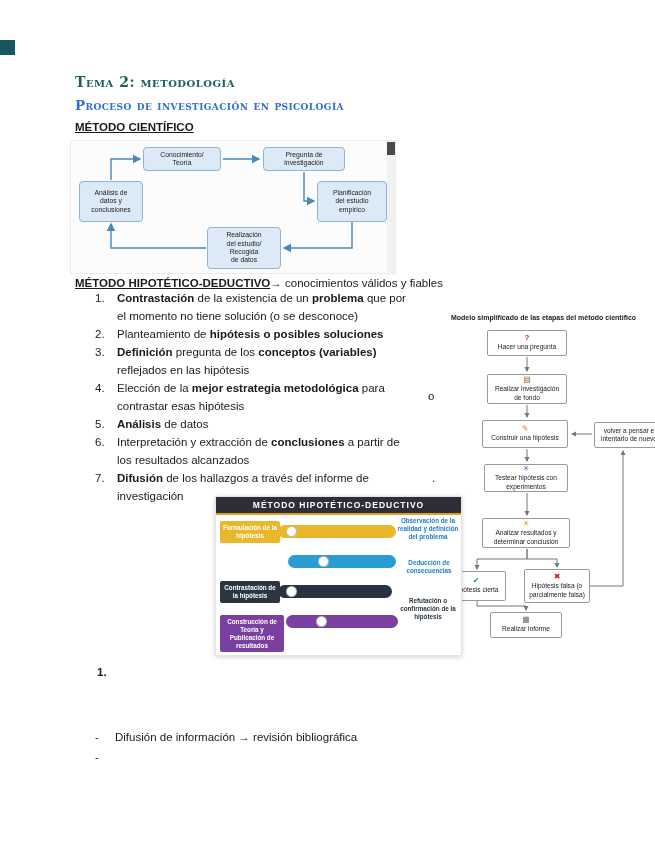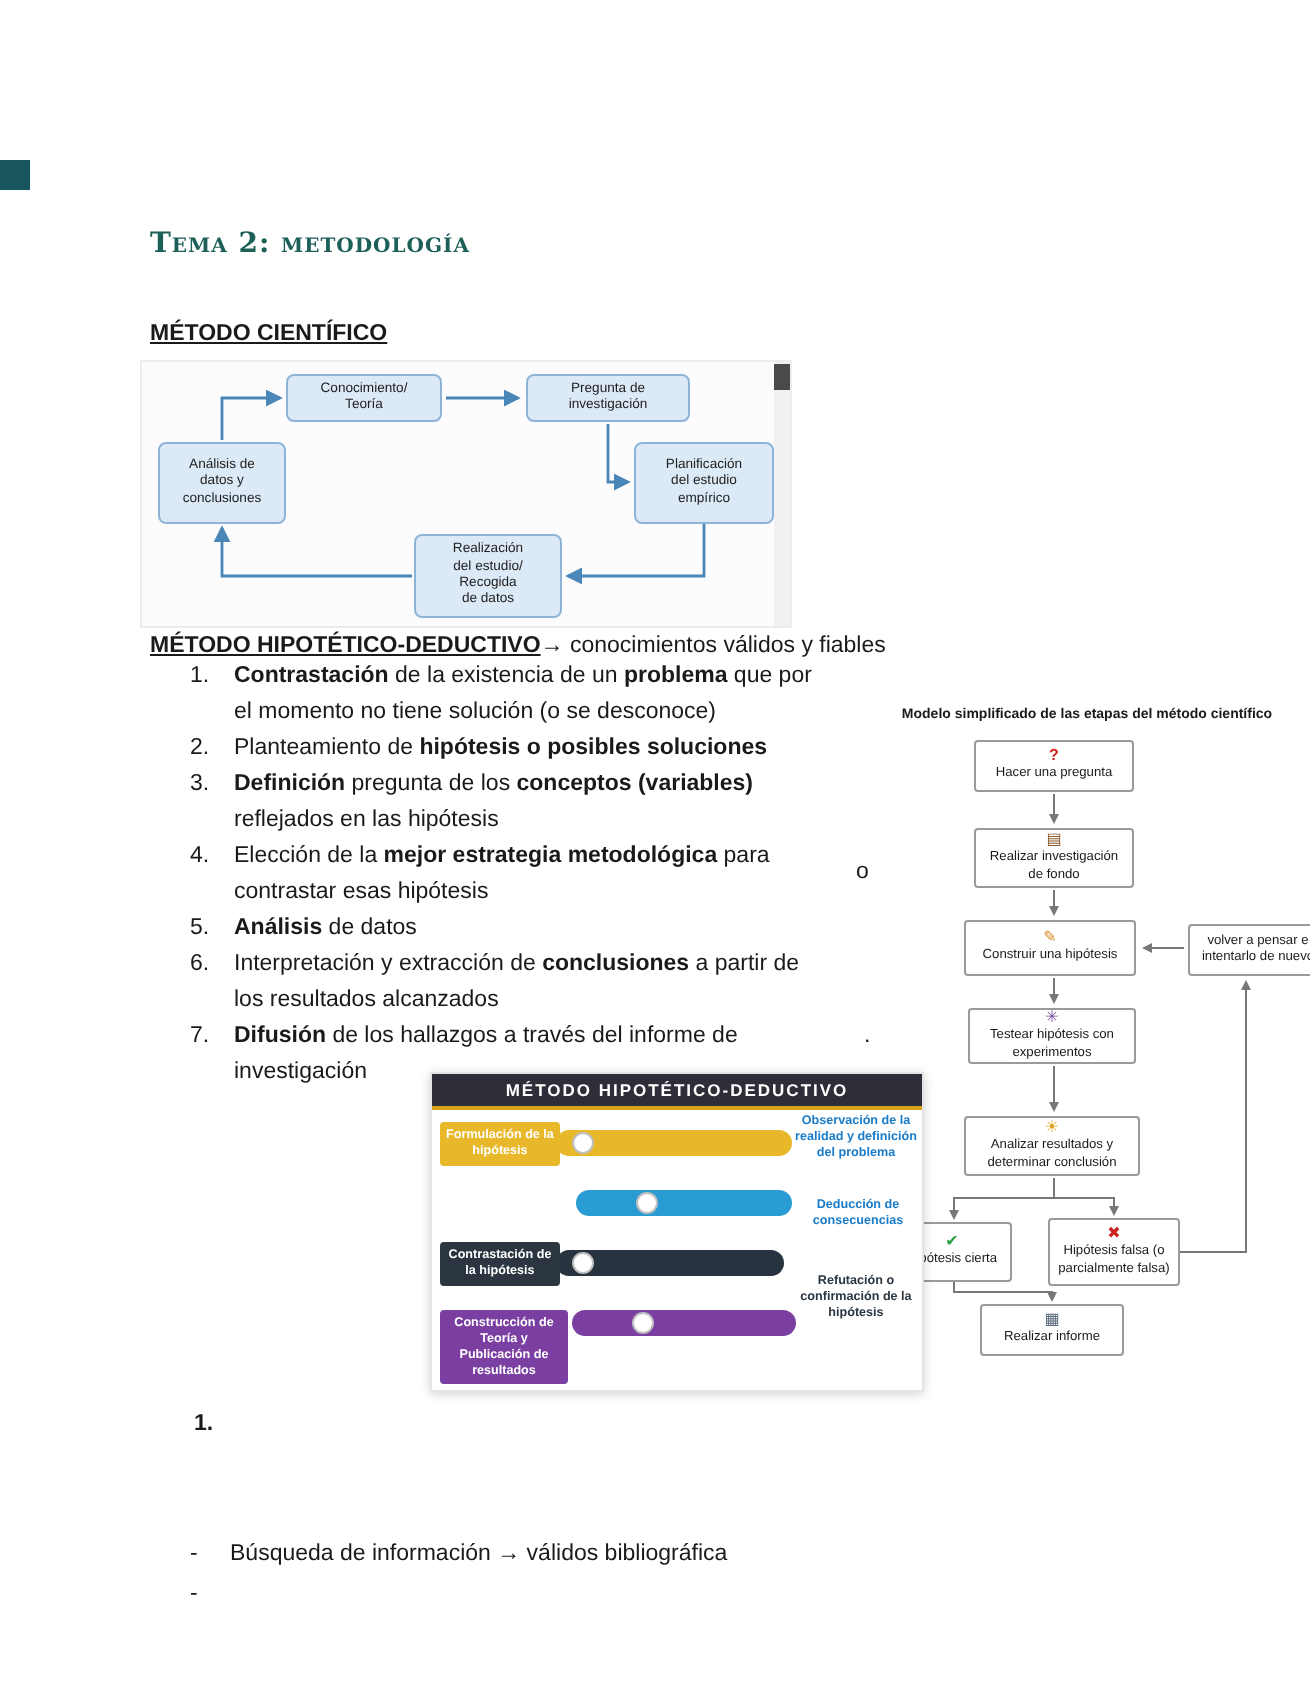"Tema 2: metodología" .abs { margin-top: 40px -> none }
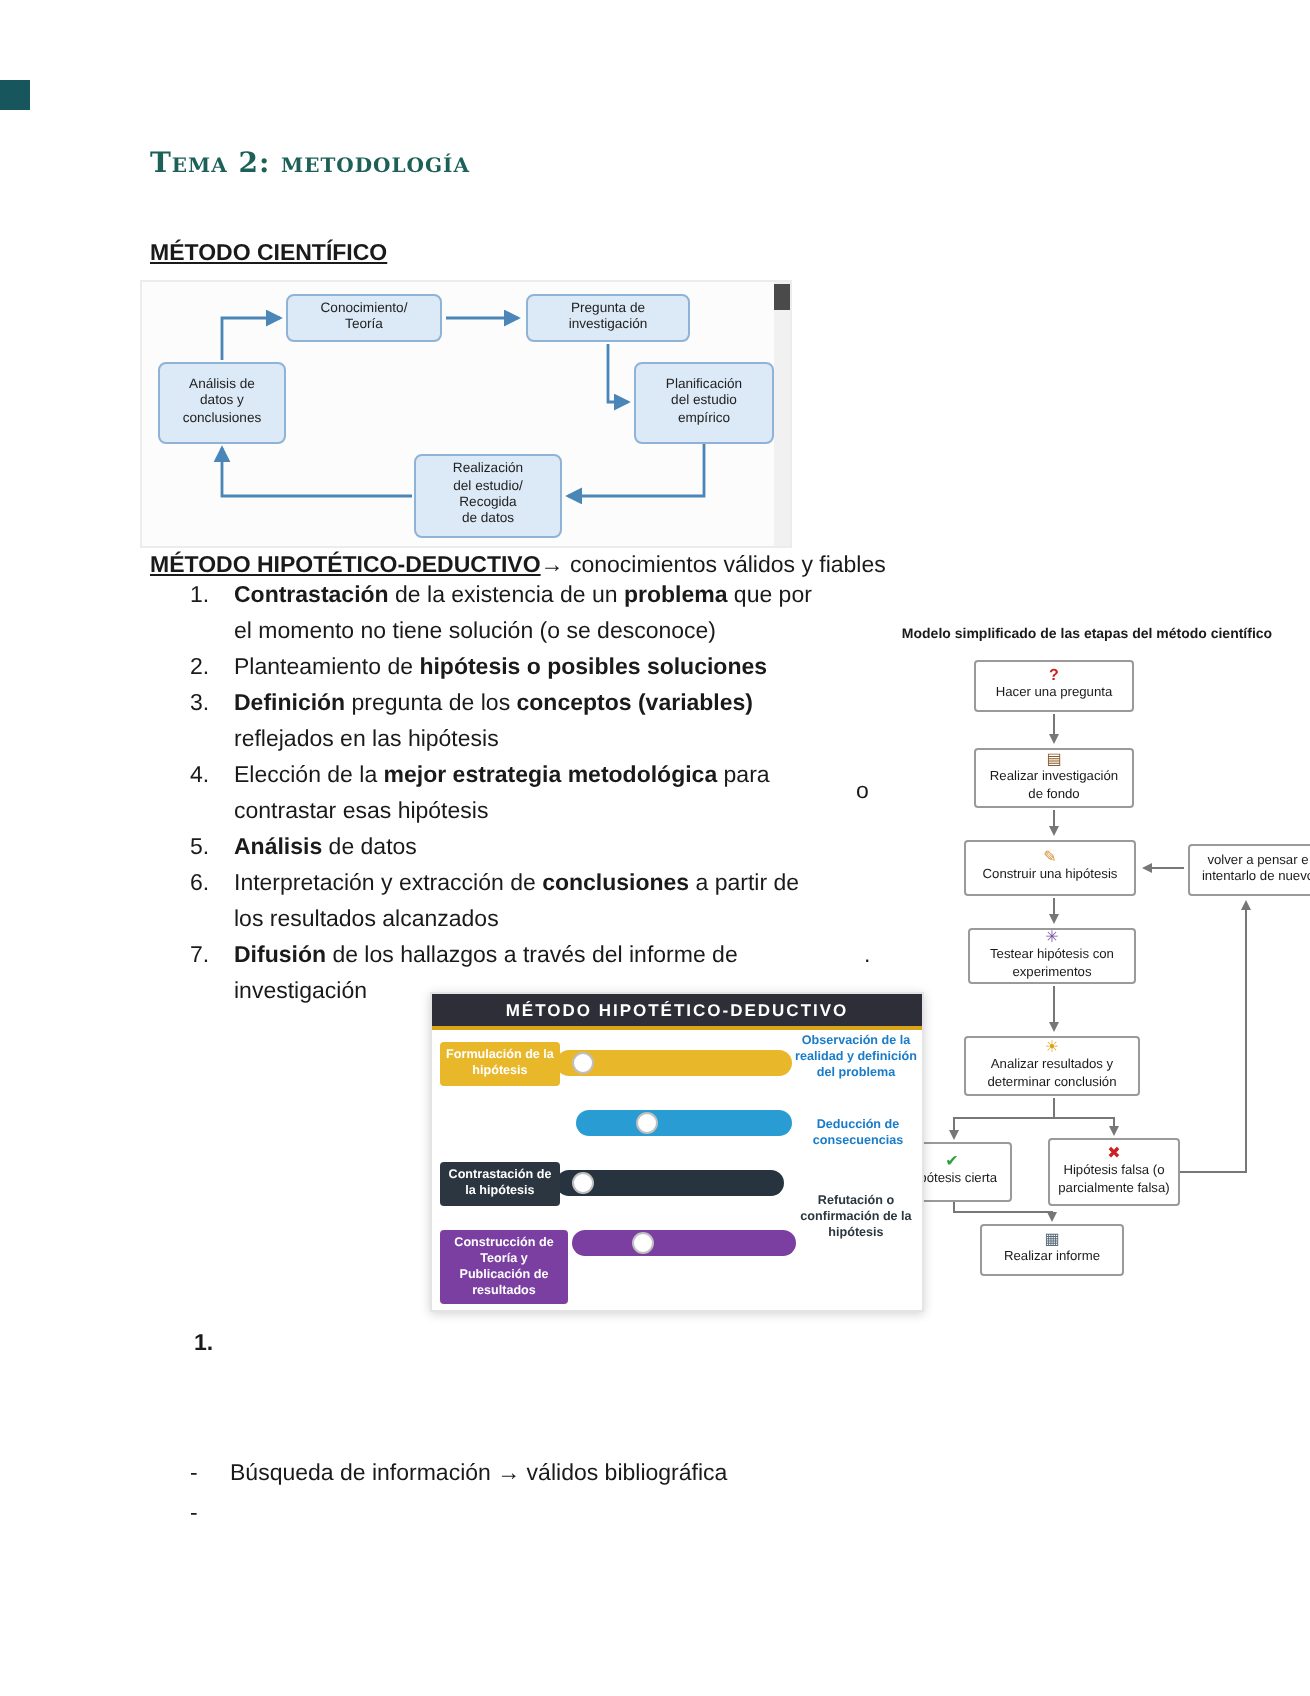"Proceso de investigación en psicología" div.abs { html: none -> <div>Proceso de investigación en psicología</div> }
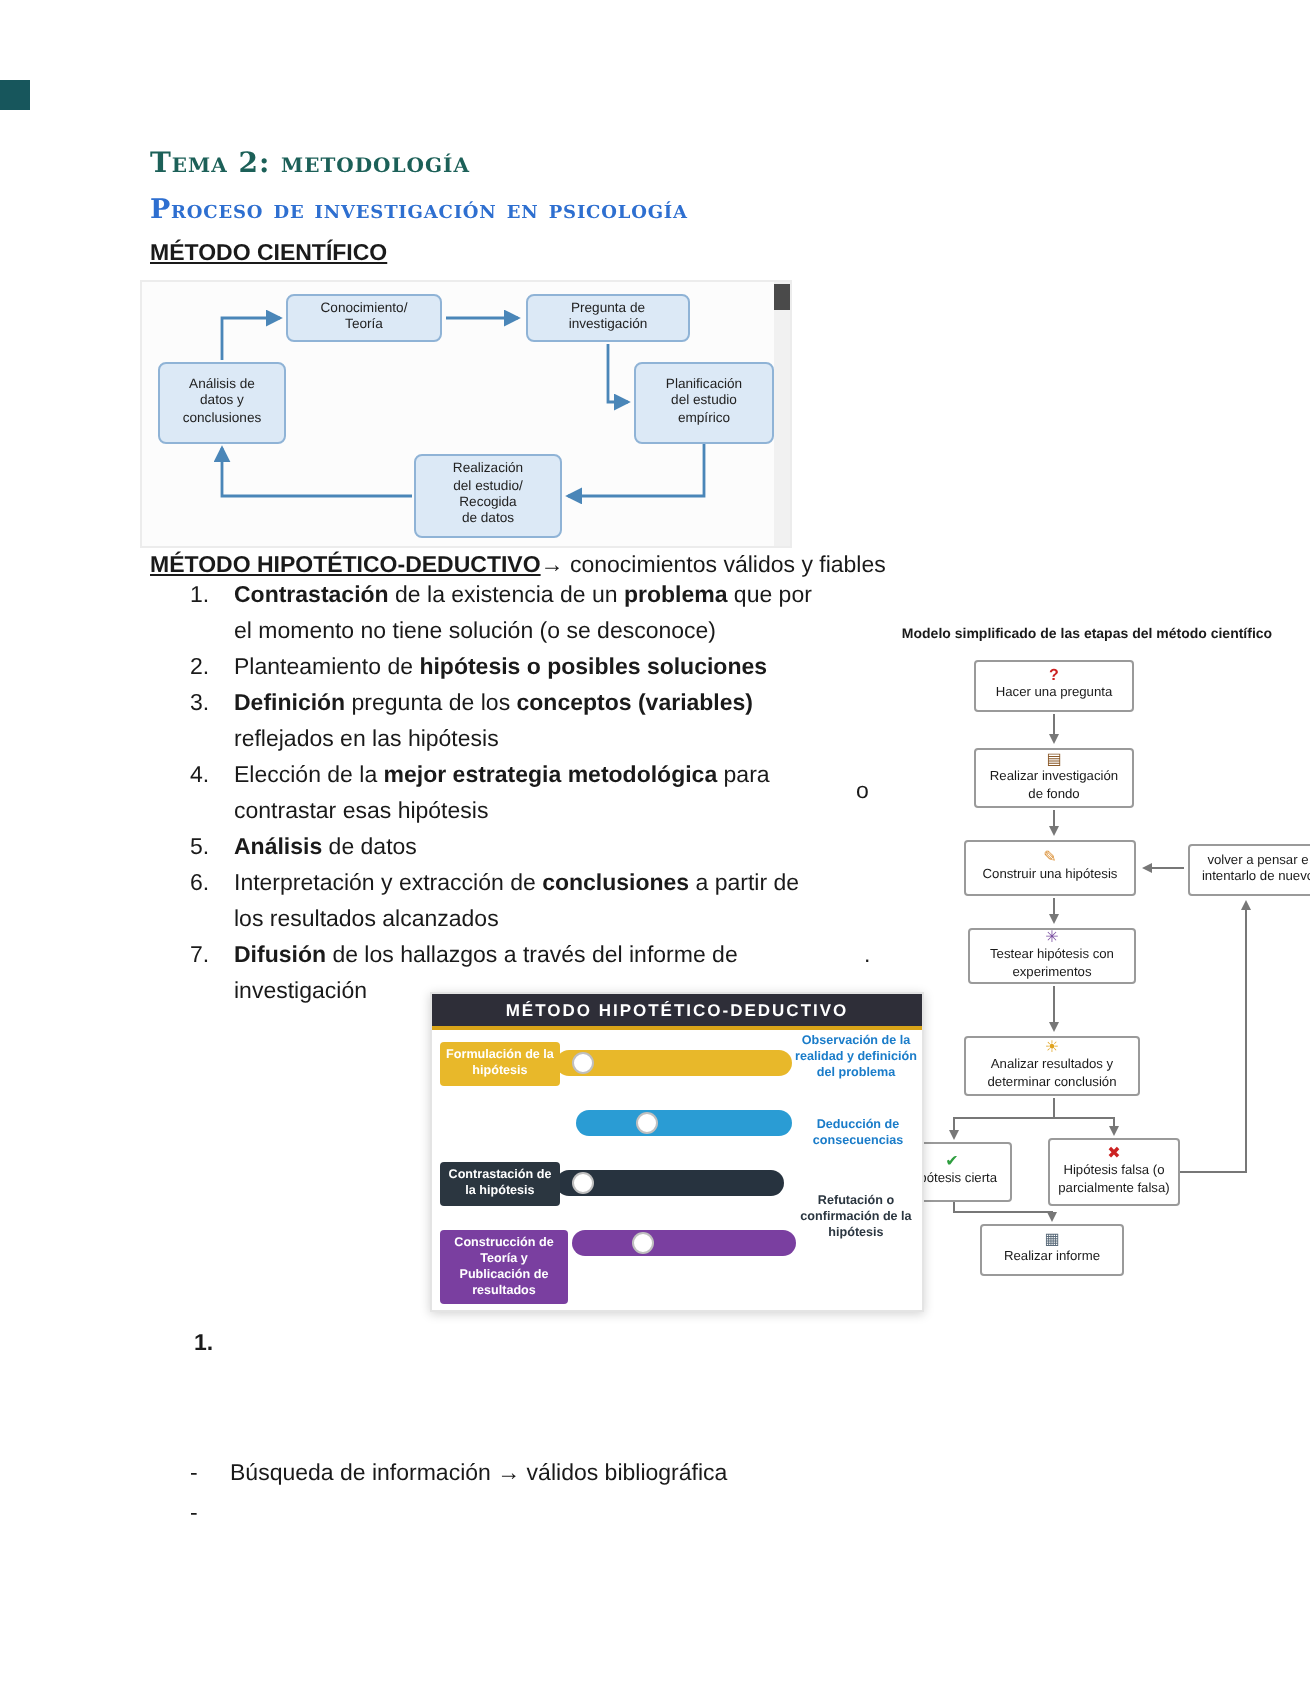"Búsqueda de información → válidos" span { text: Búsqueda de información → válidos -> Difusión de información → revisión }
